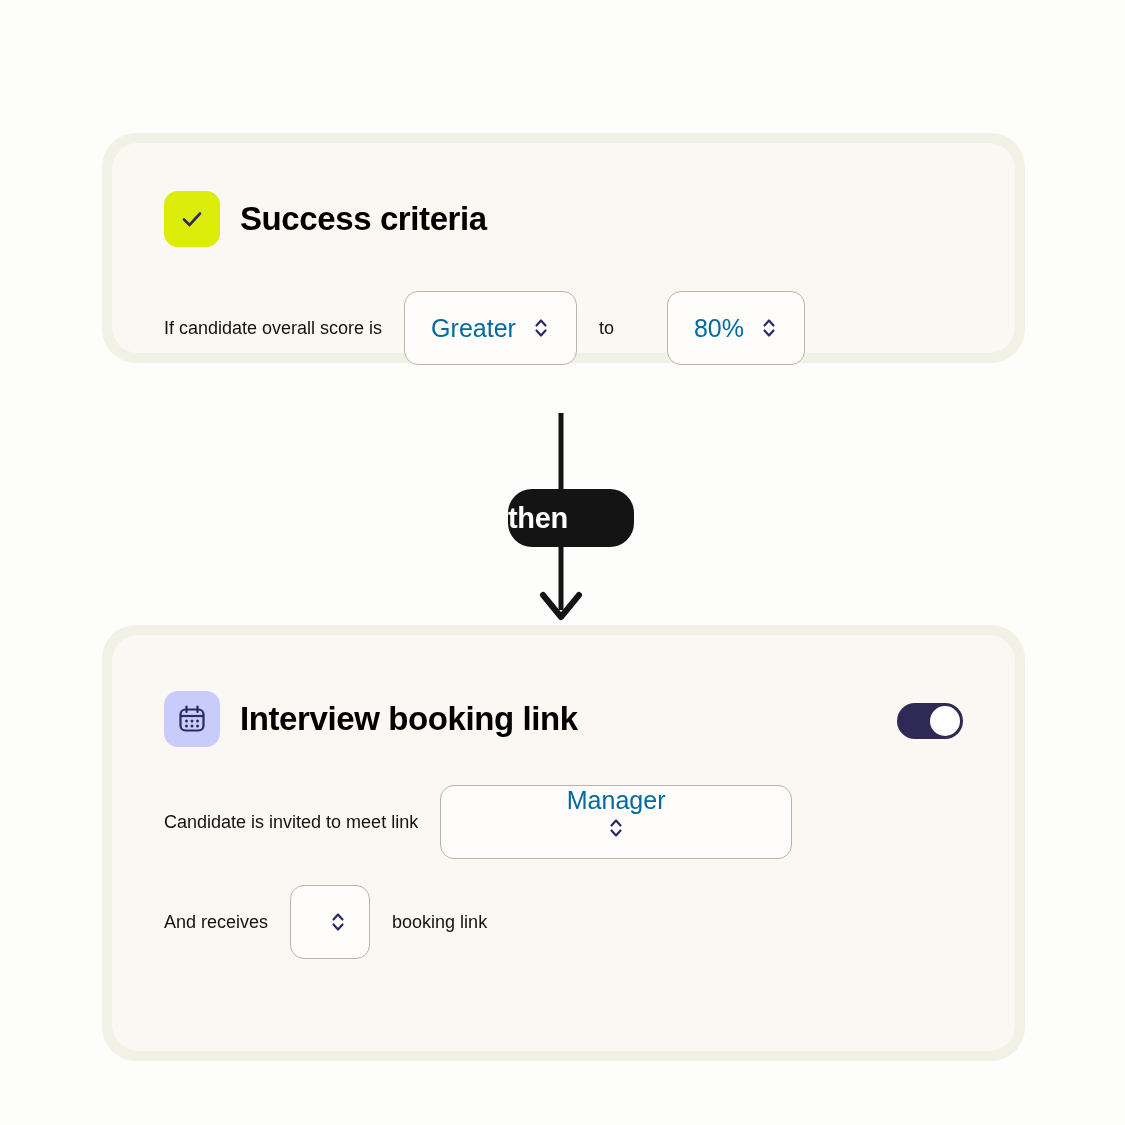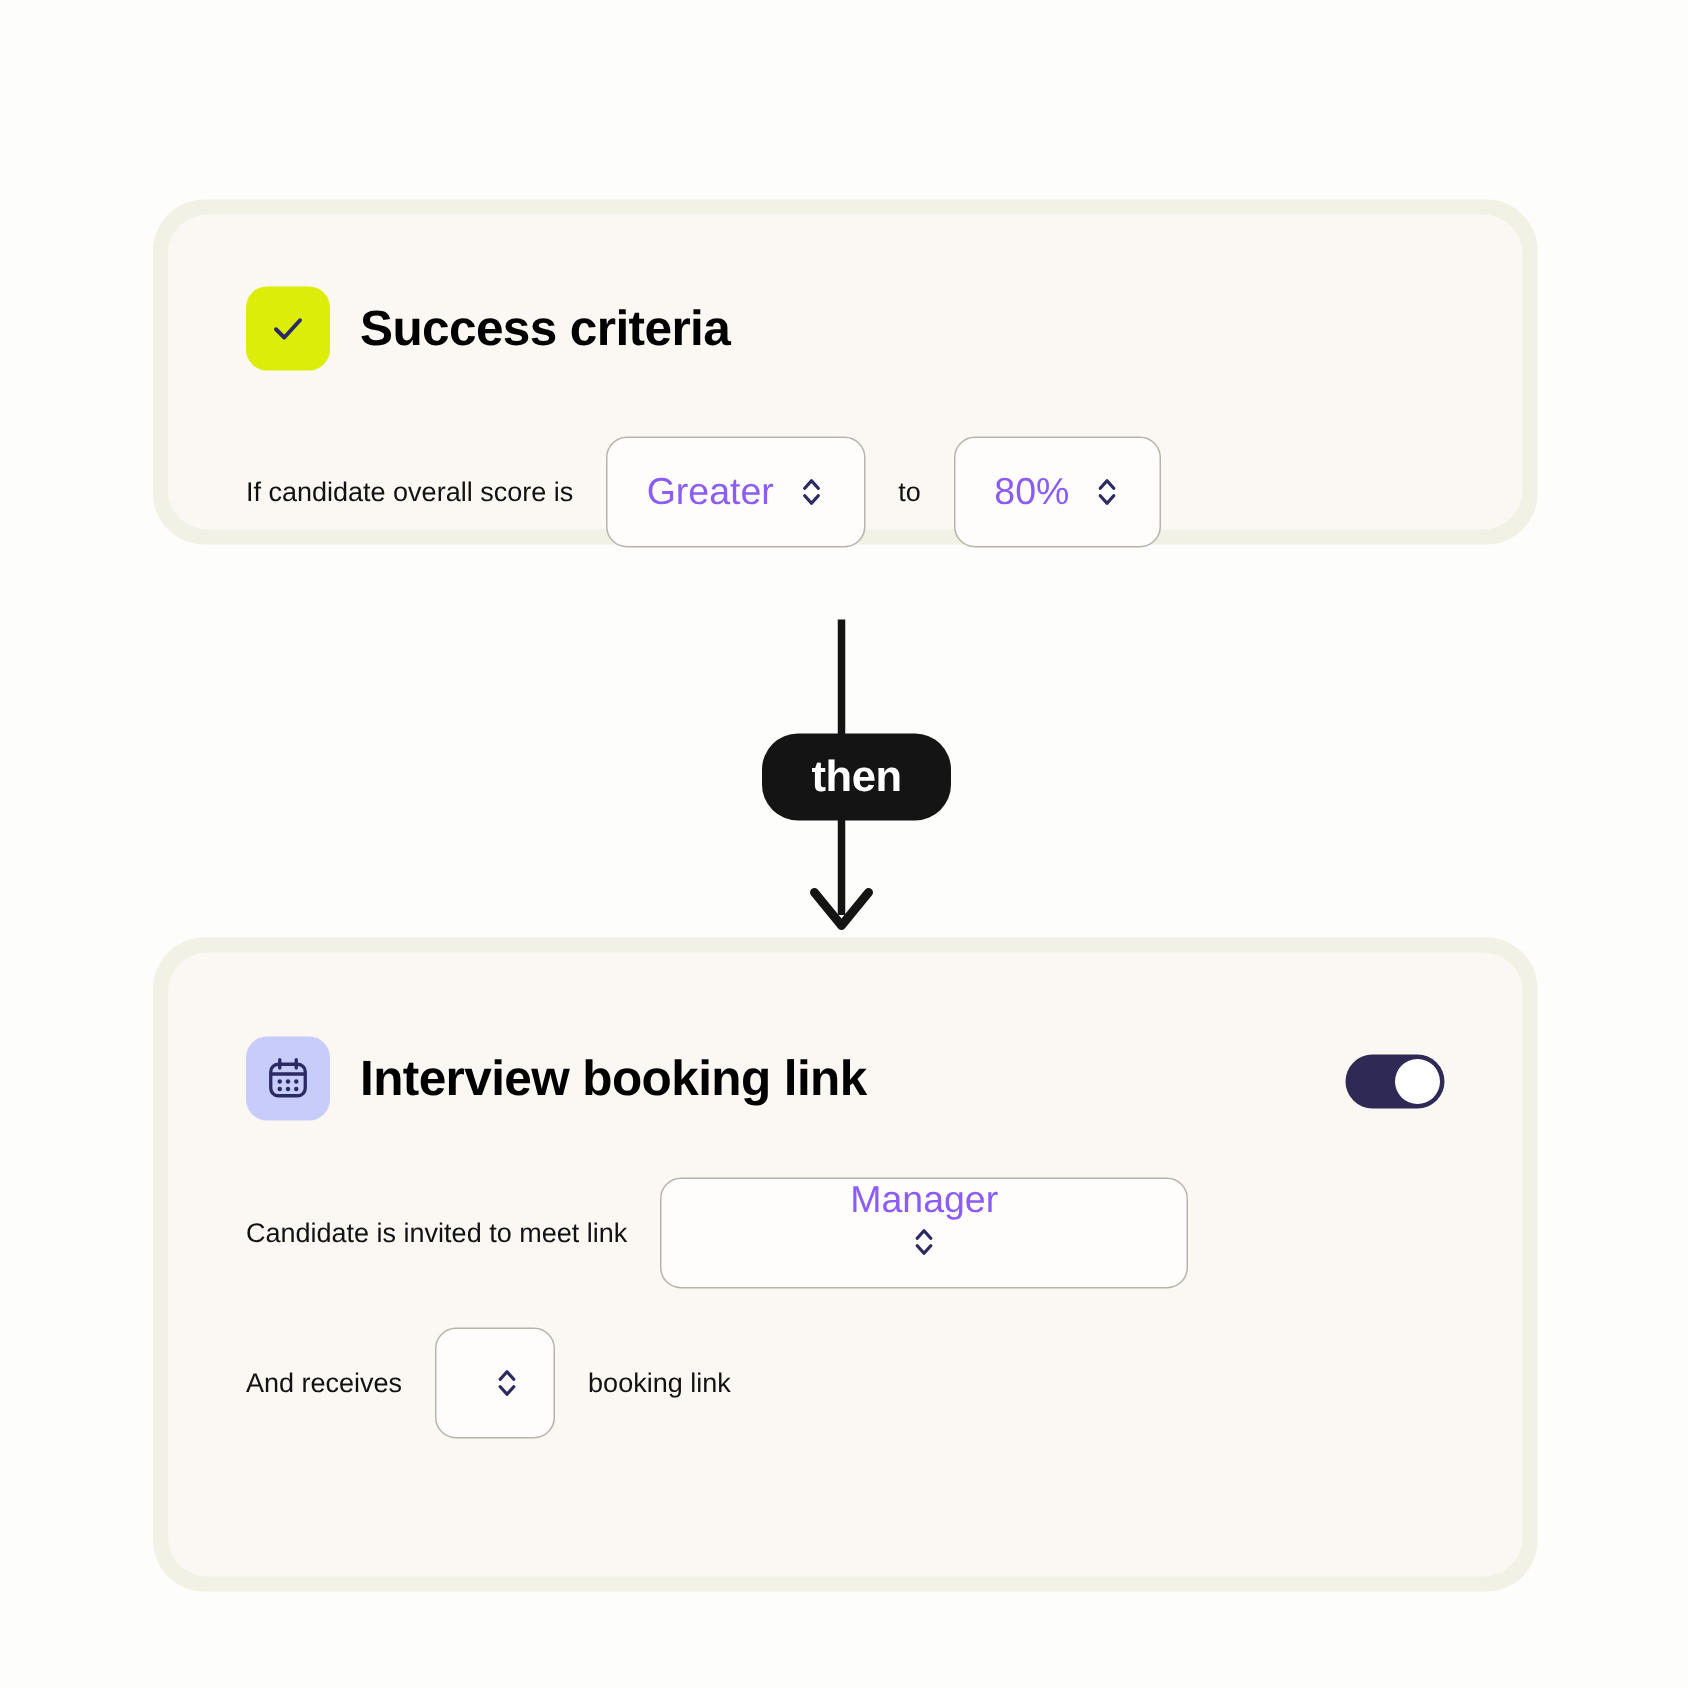"Greater" .select .val { color: #8b5cf6 -> #0369a1 }
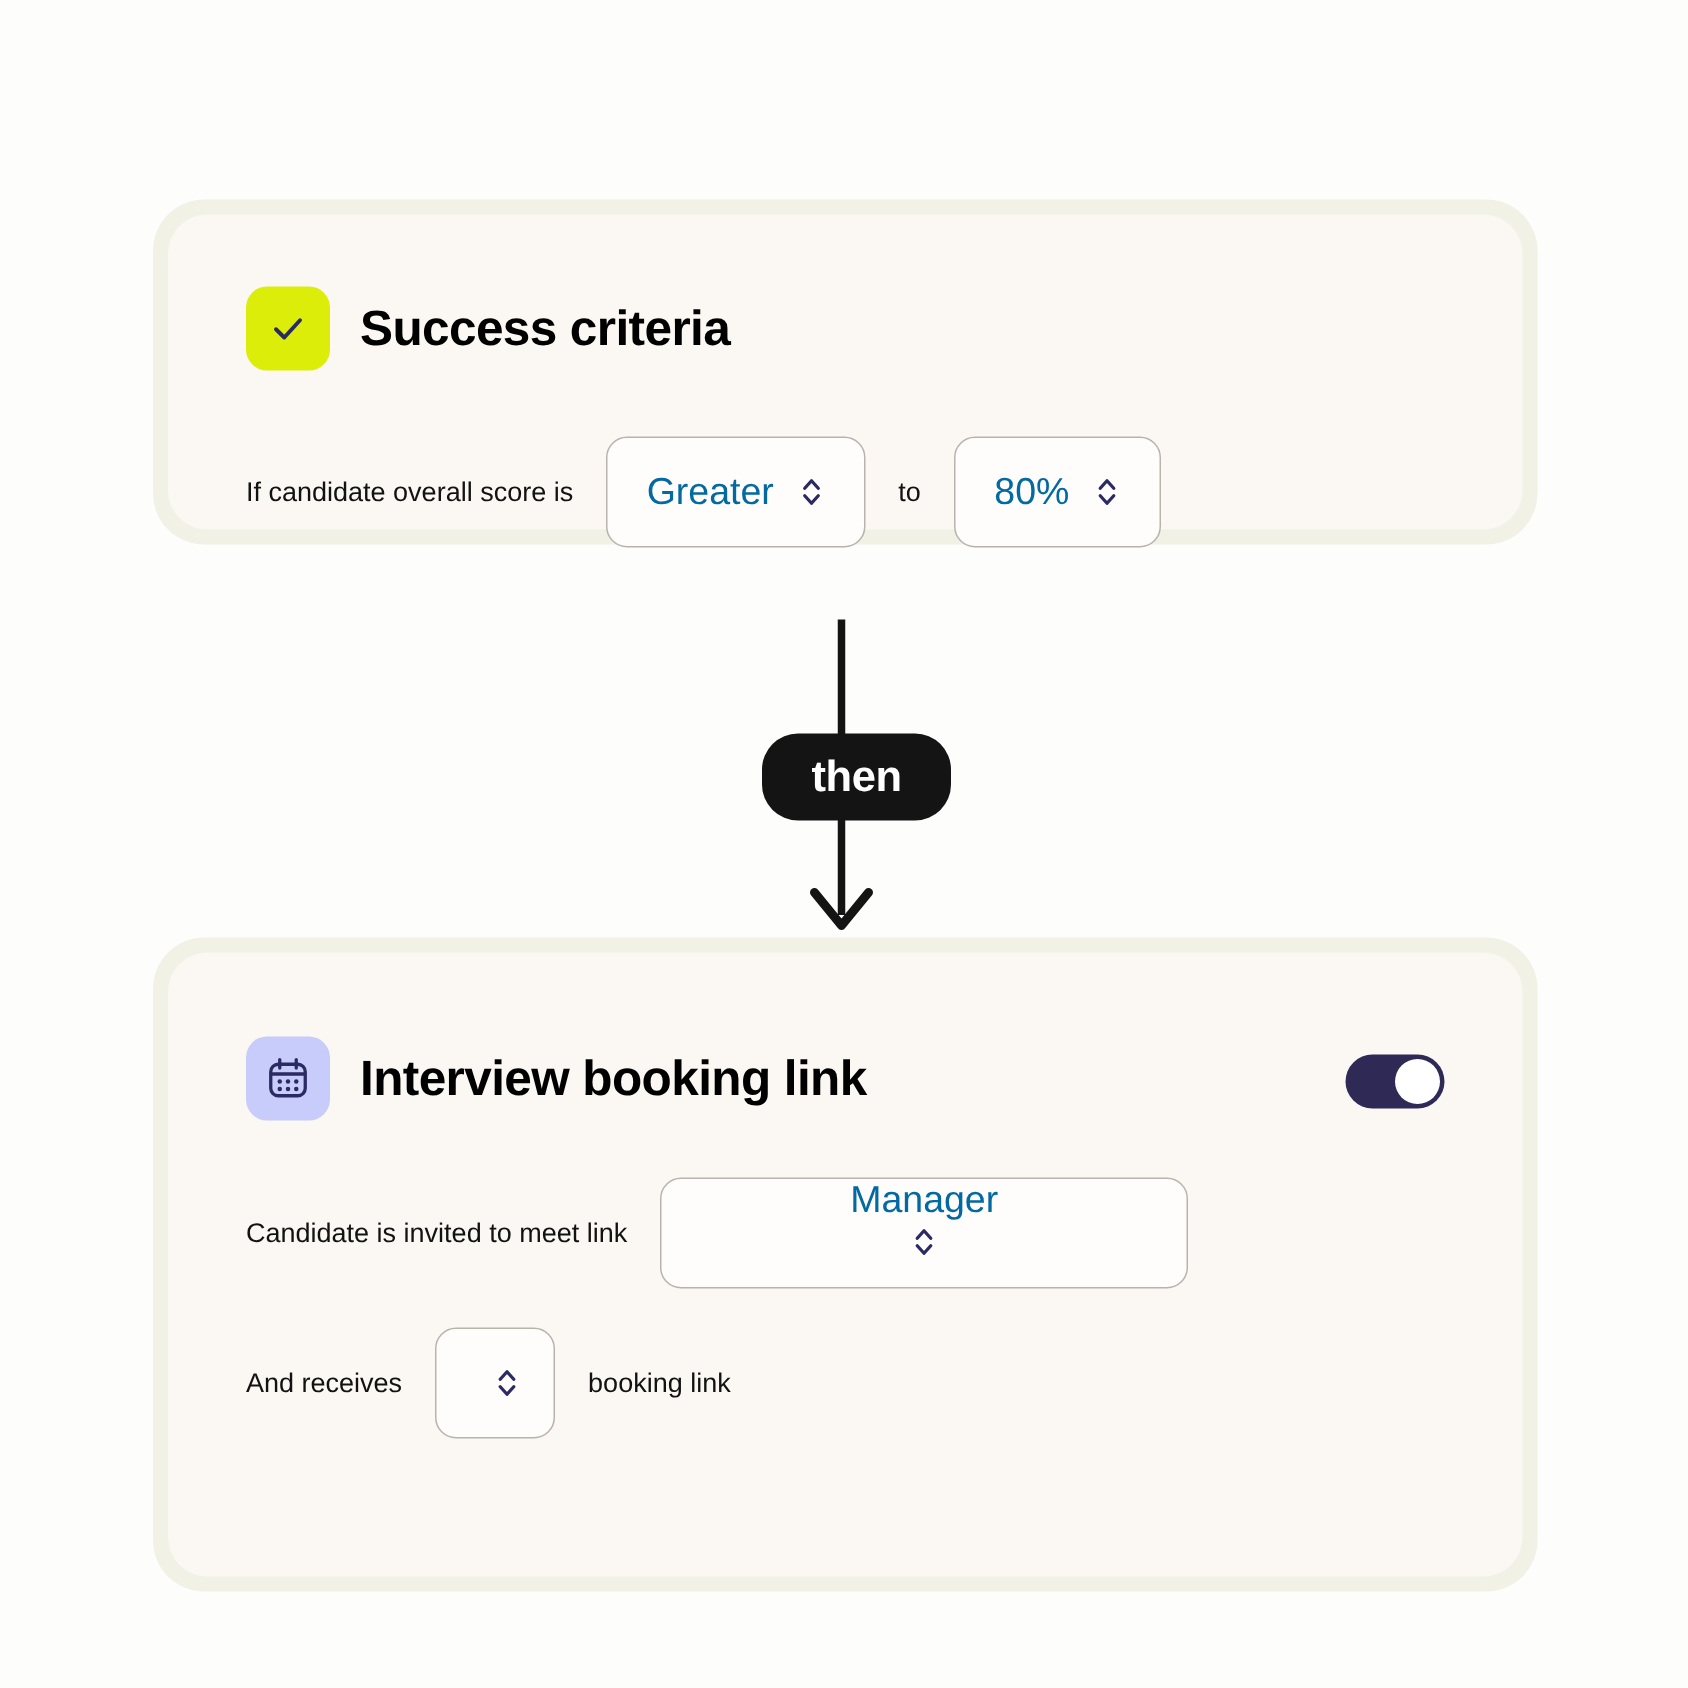"80%" #sel-score { margin-left: none -> 31px }
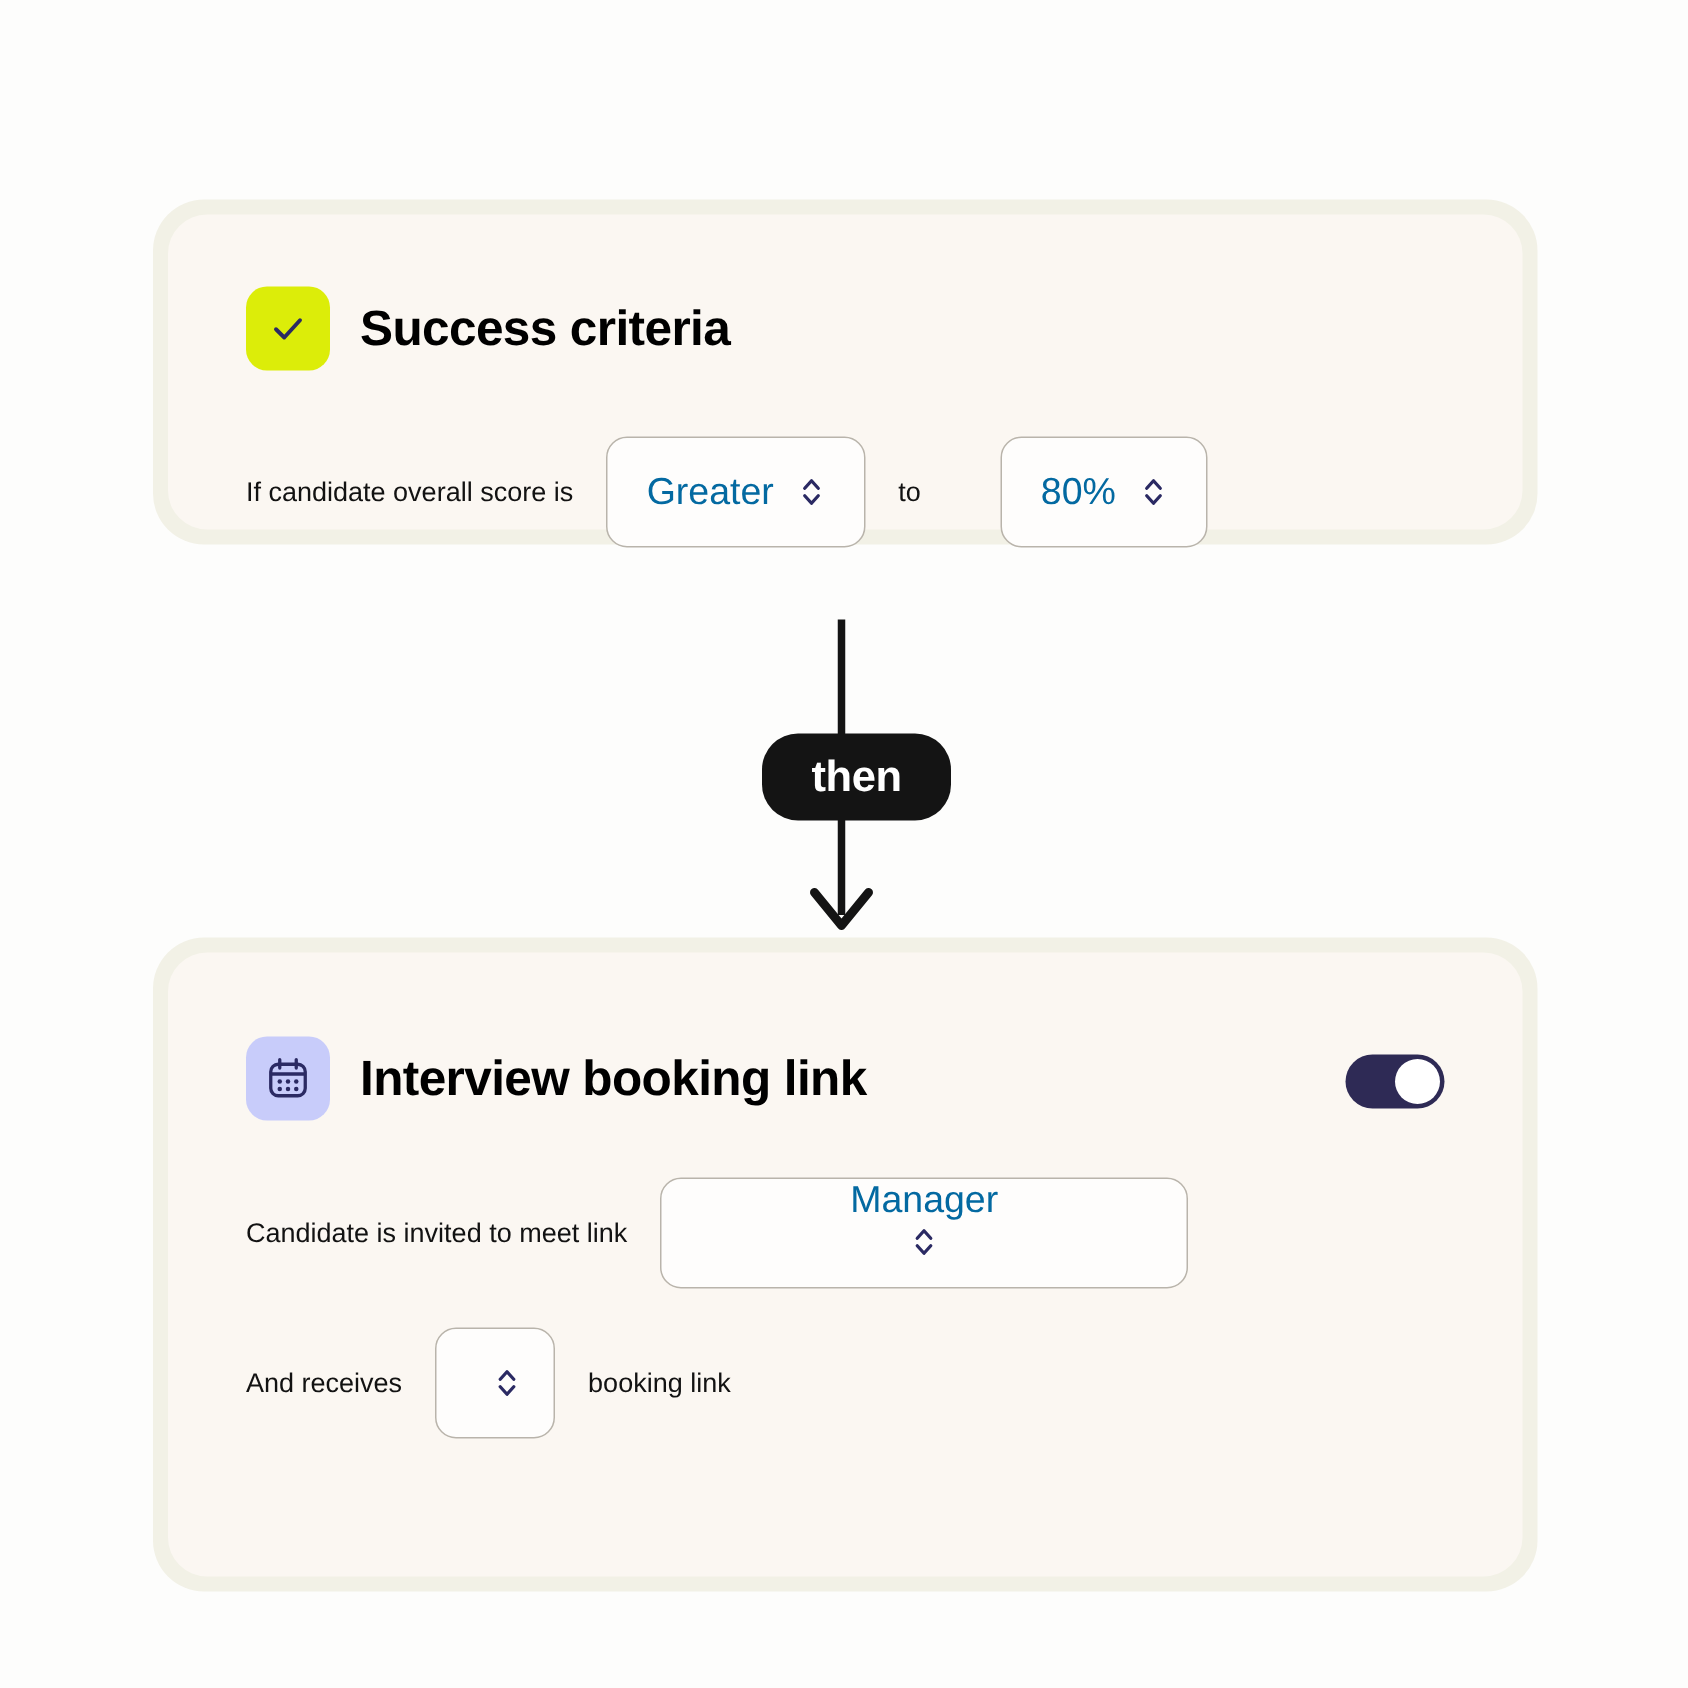"then" .then-badge { justify-content: center -> flex-start }
